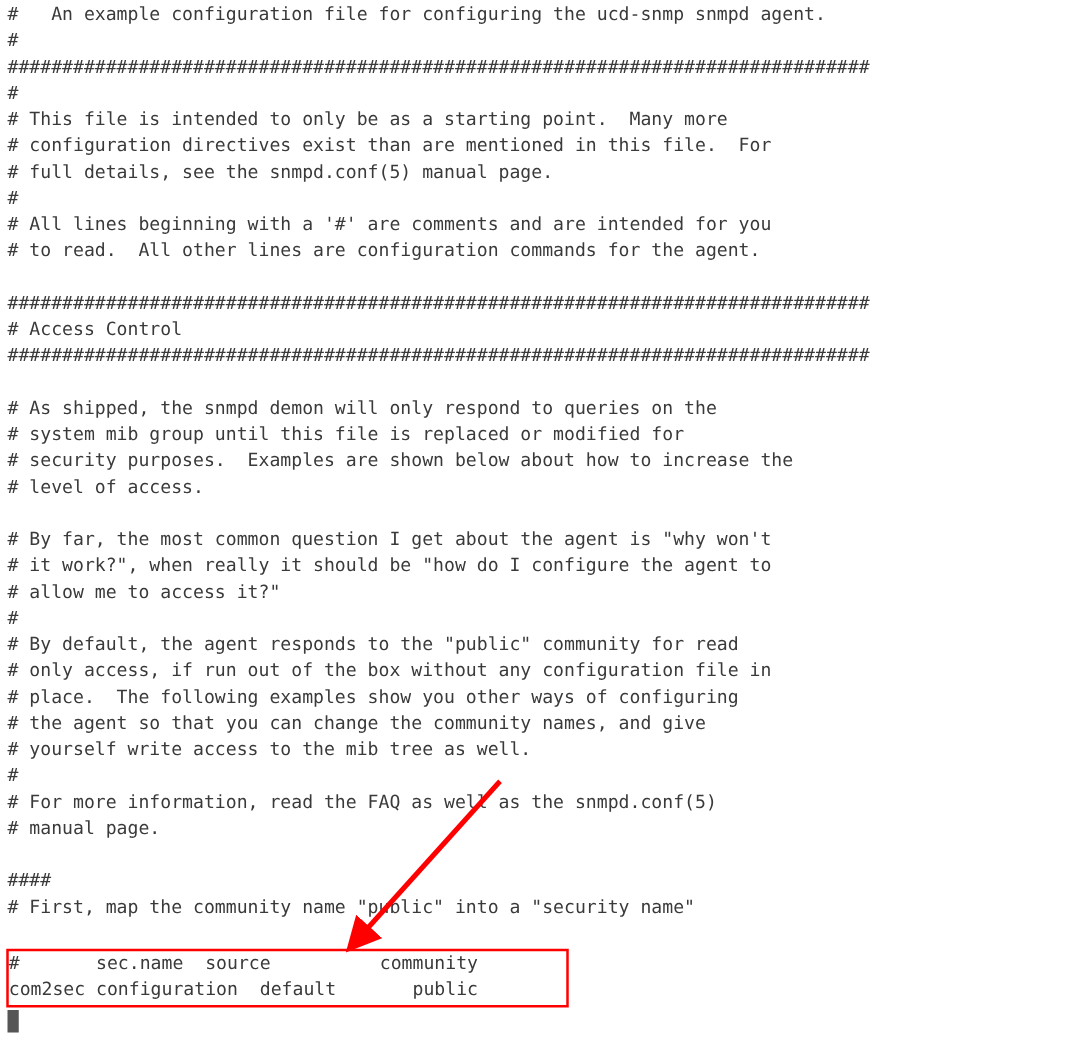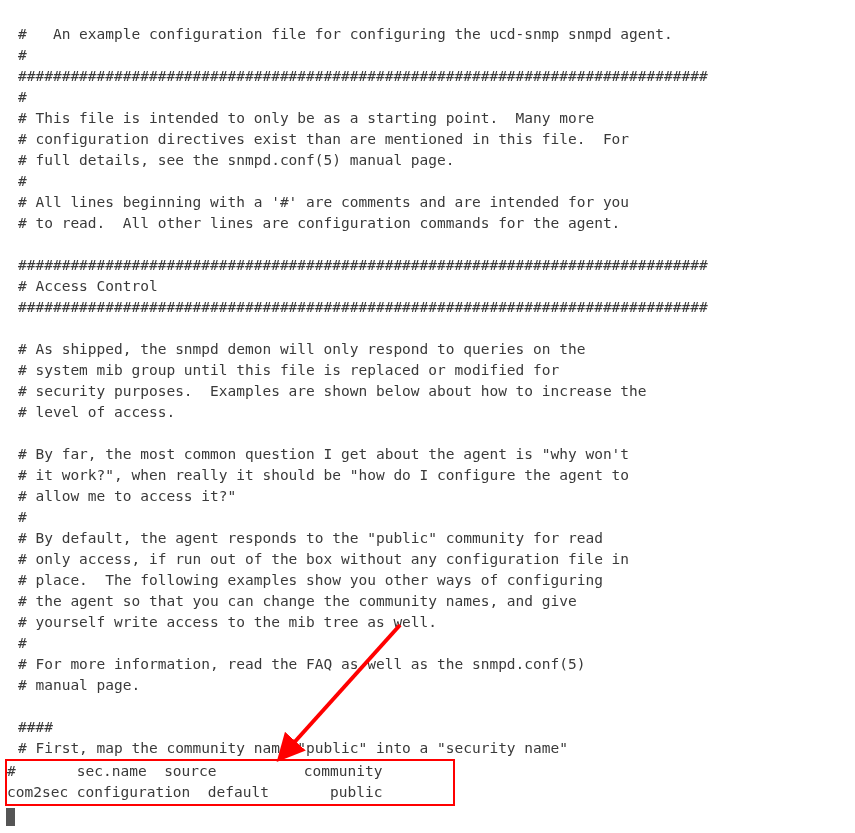"# An example configuration file" pre.file { margin: 12px -> 0; padding: 12px 0 0 6px -> 2px 0 0 6px }
